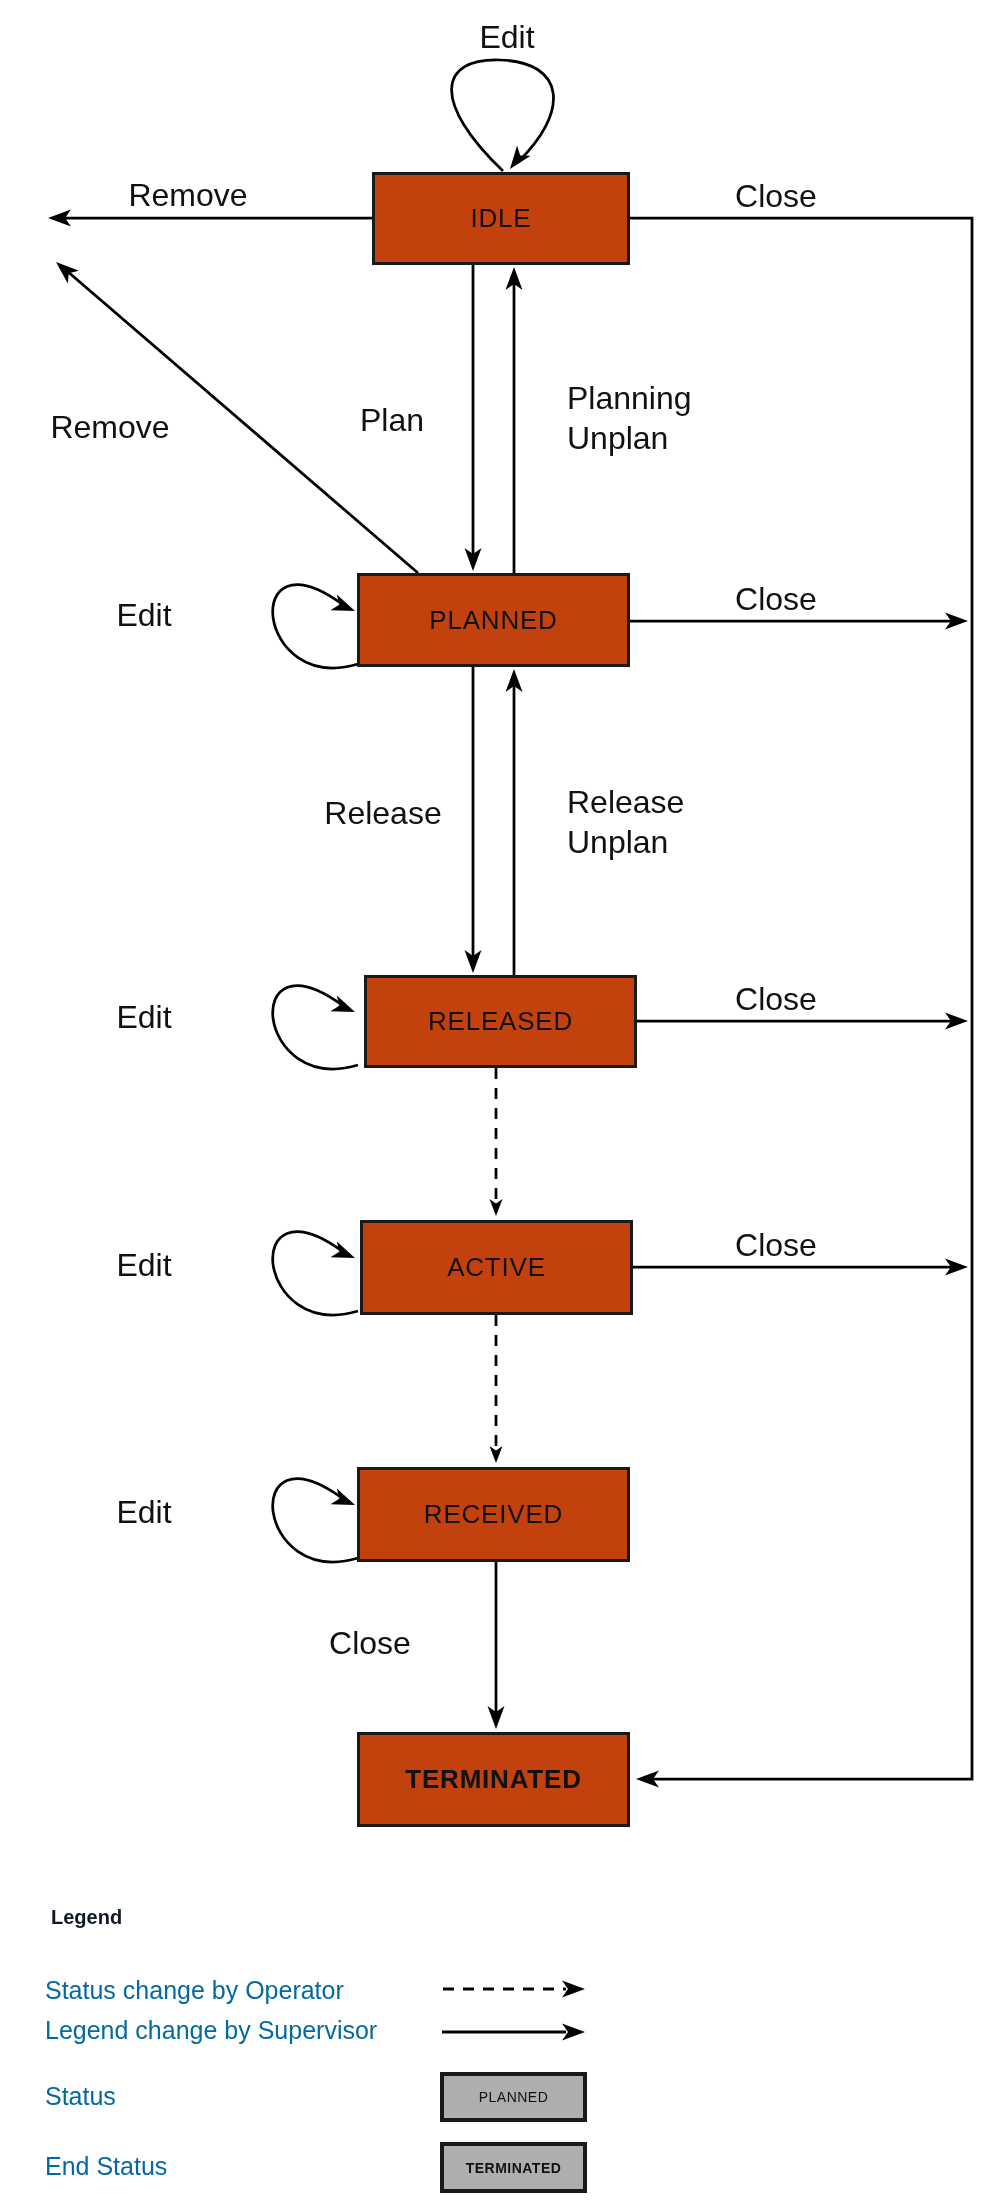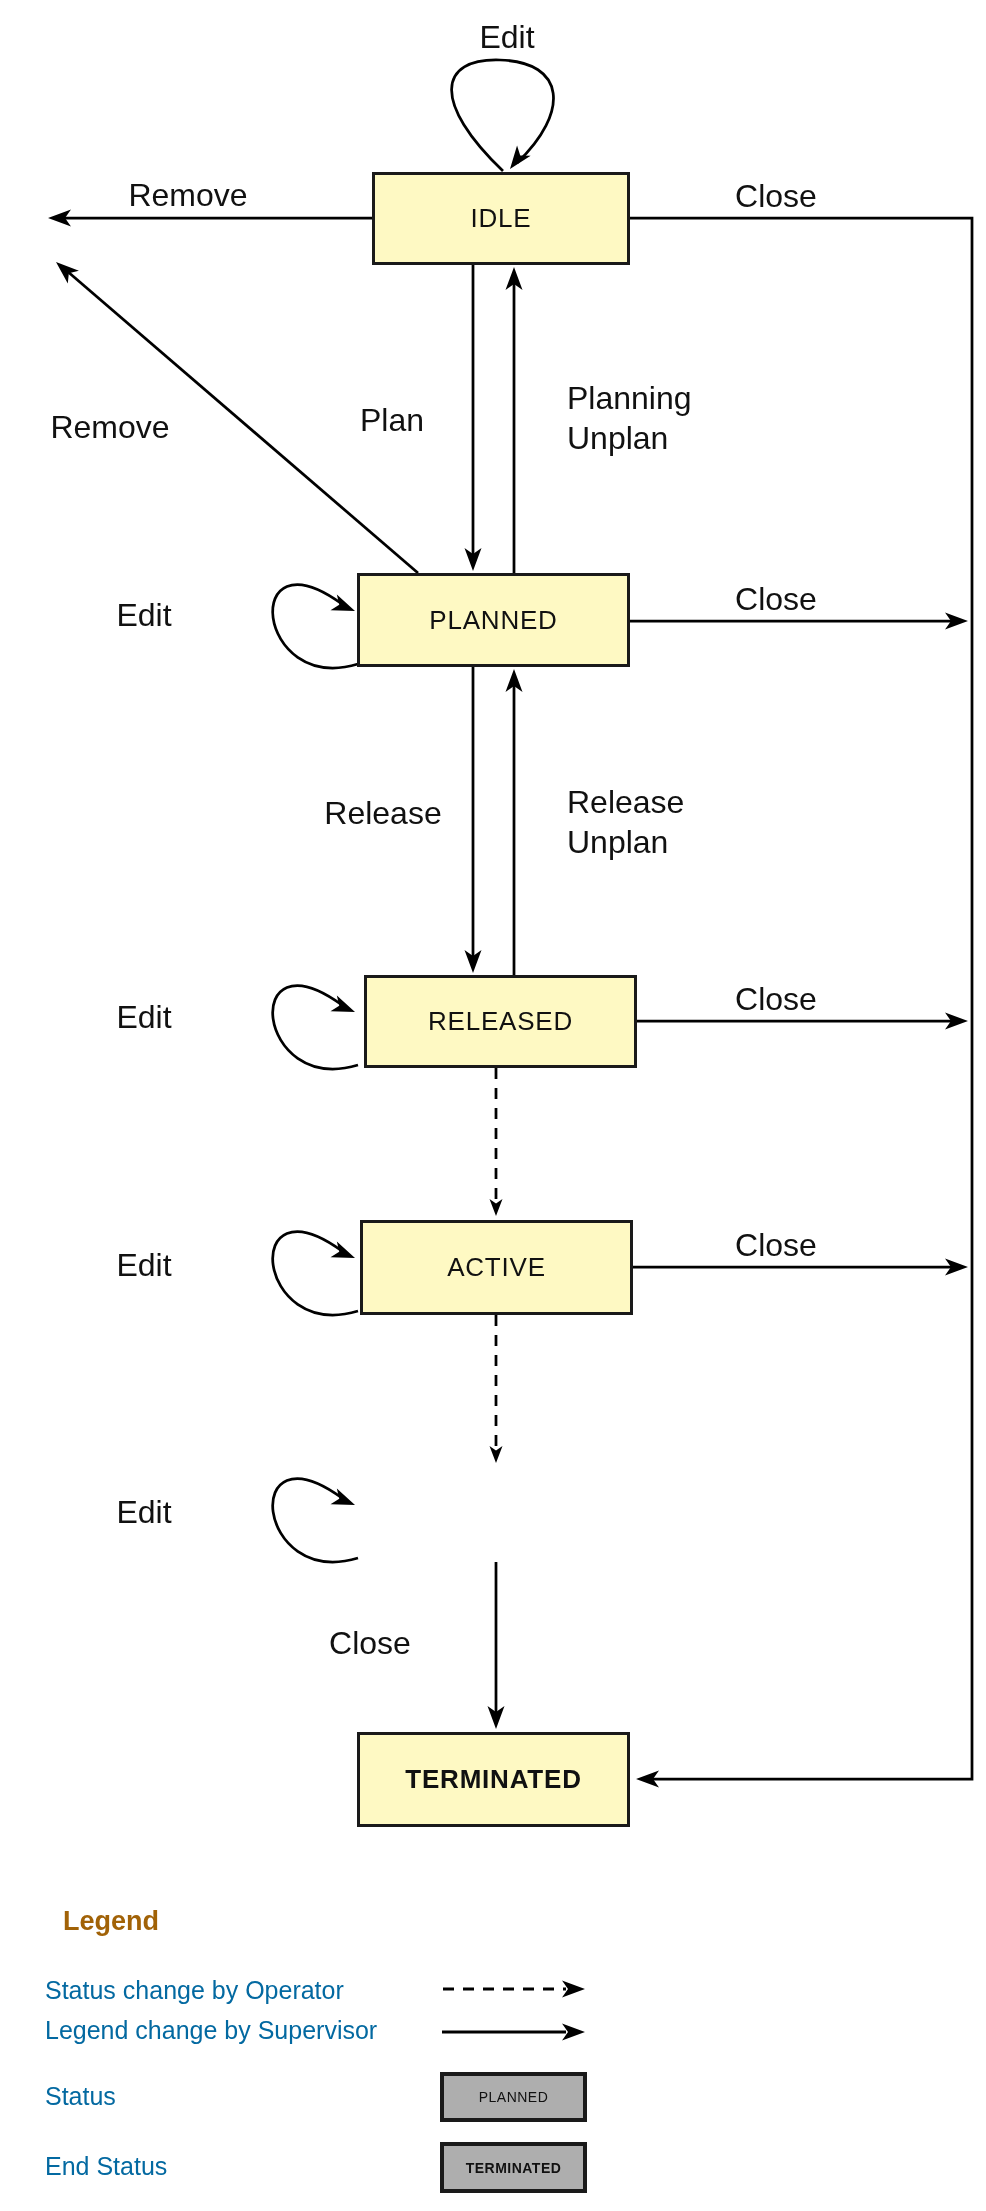"IDLE" .state { background: #fef9c3 -> #c2410c }
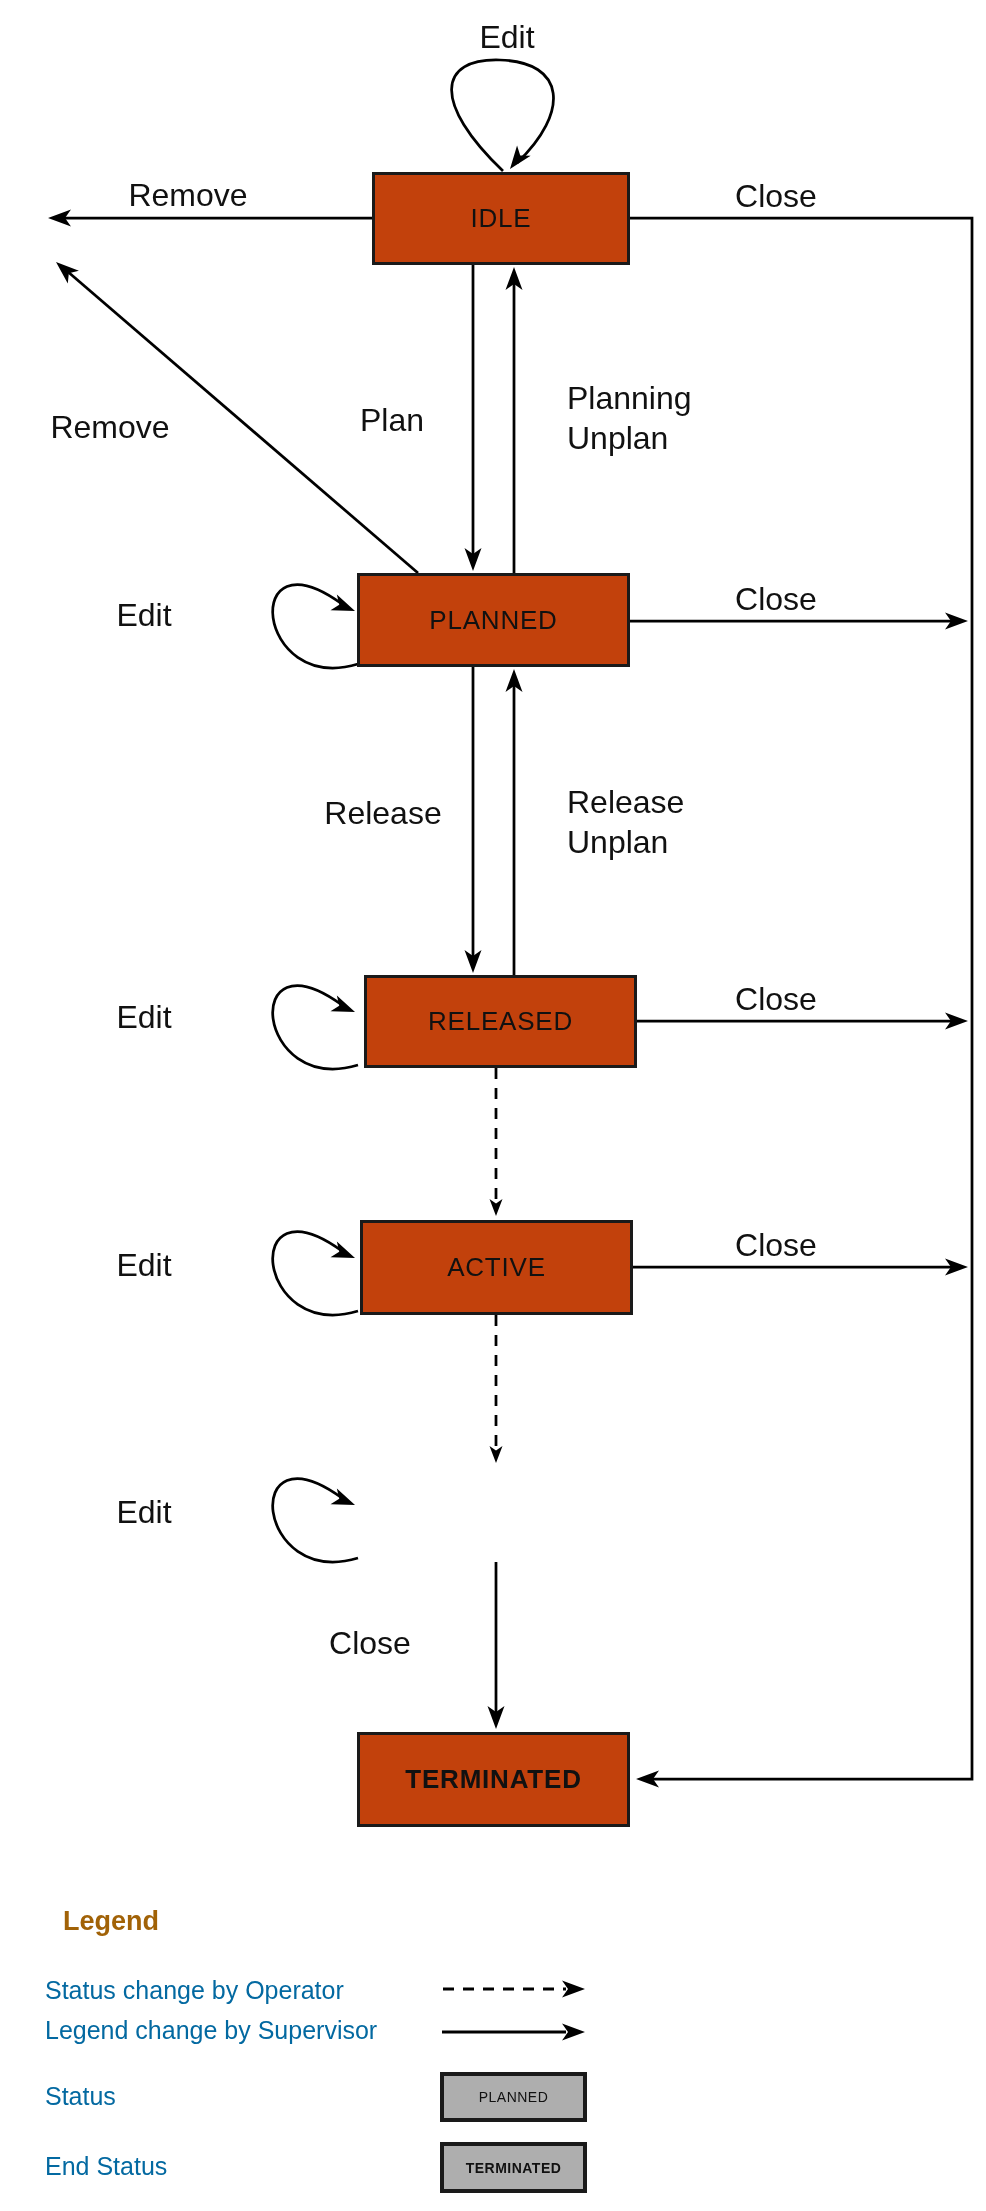"RECEIVED" div.state { html: none -> <div> <span>RECEIVED</span> </div> }
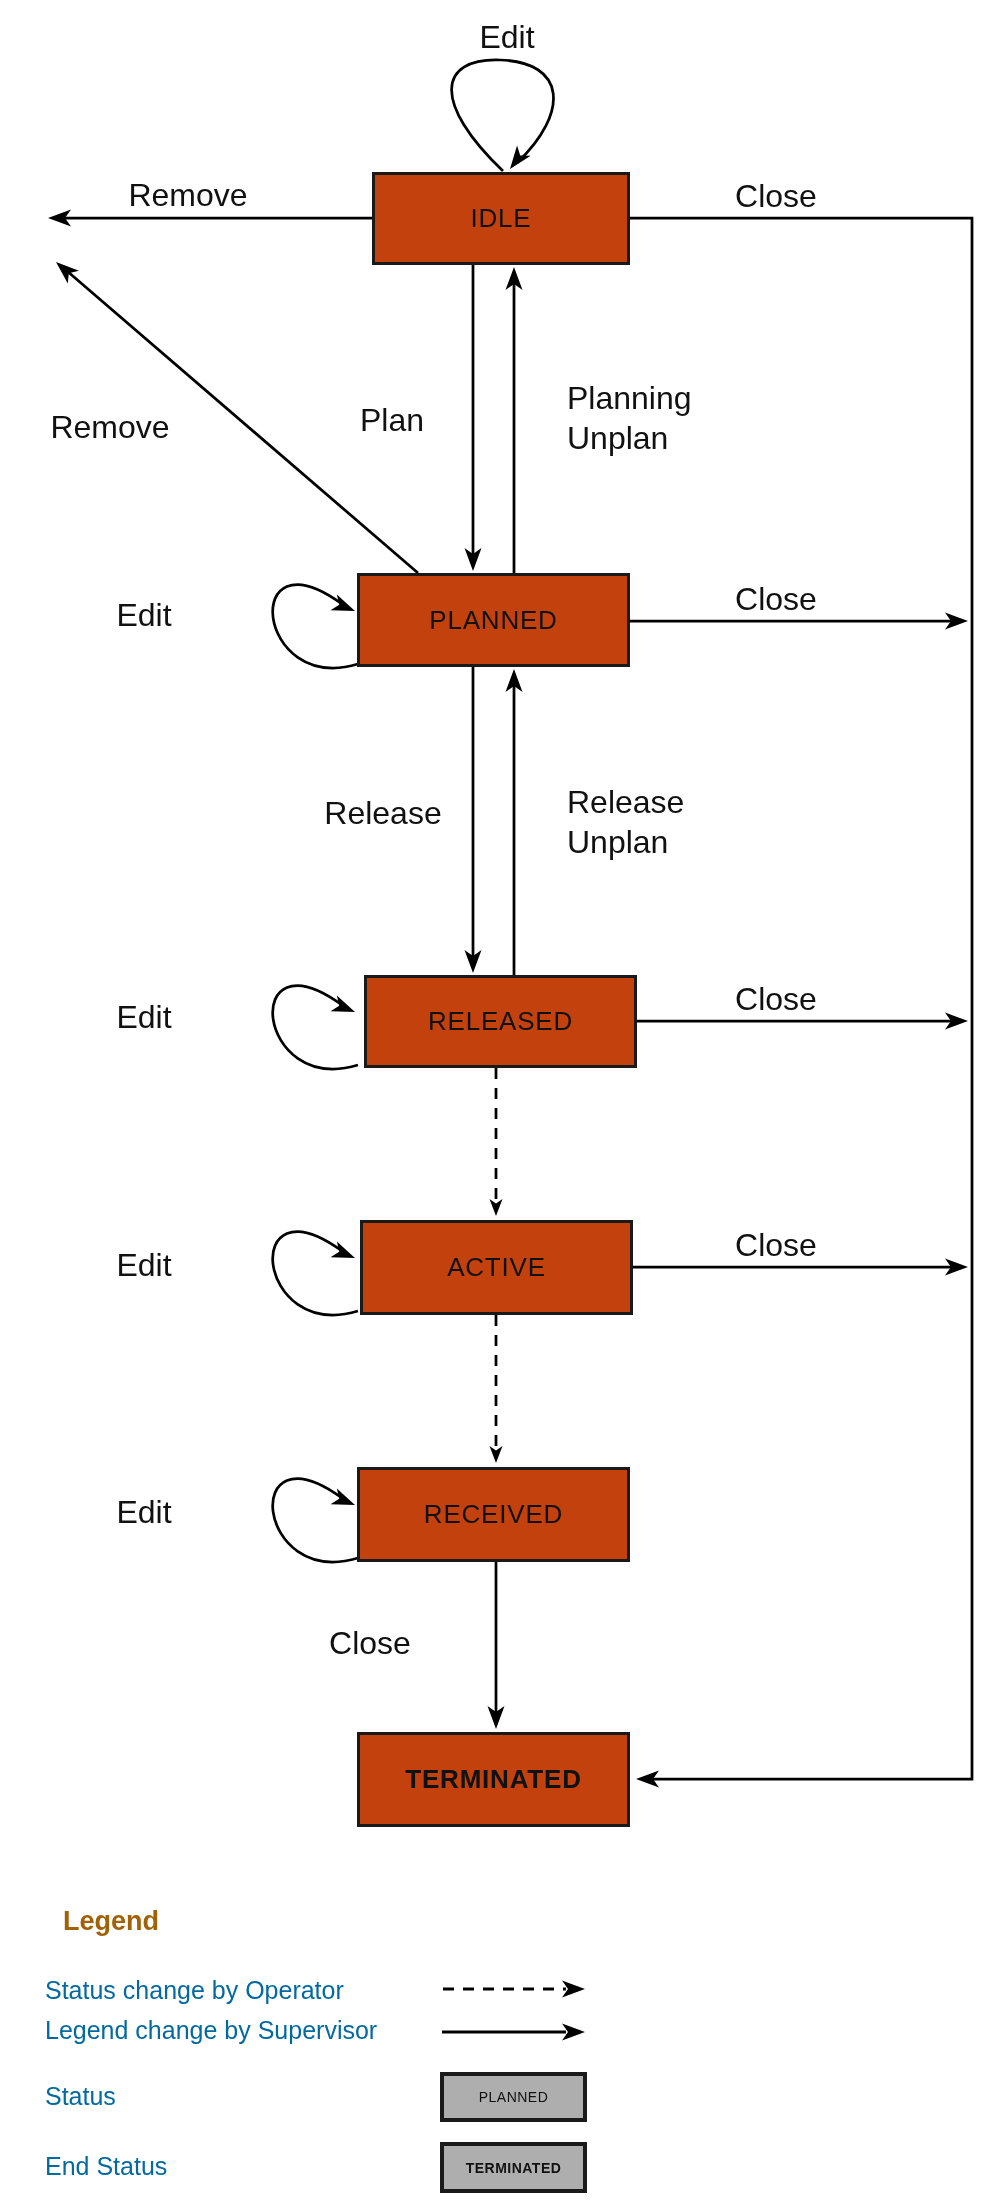"Legend" .legend-title { color: #a16207 -> #0f172a; font-size: 27px -> 20px; left: 63px -> 51px }
